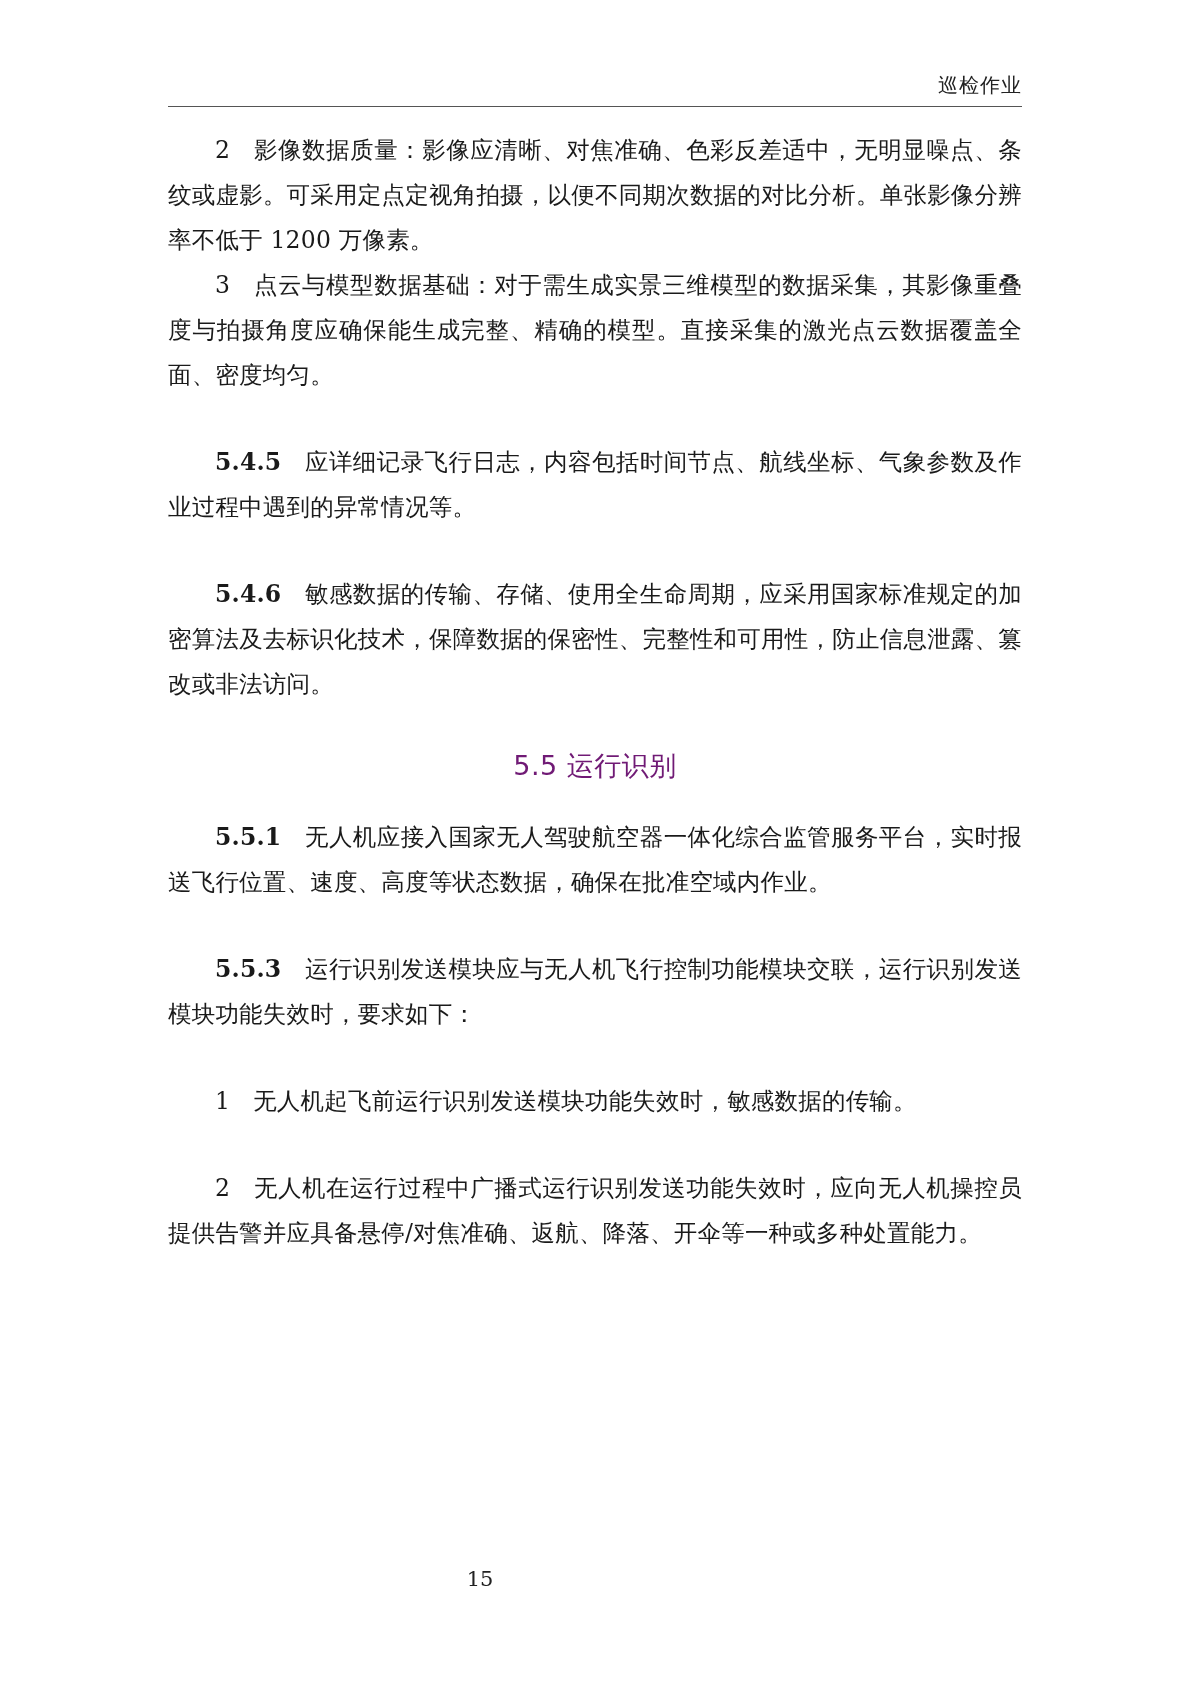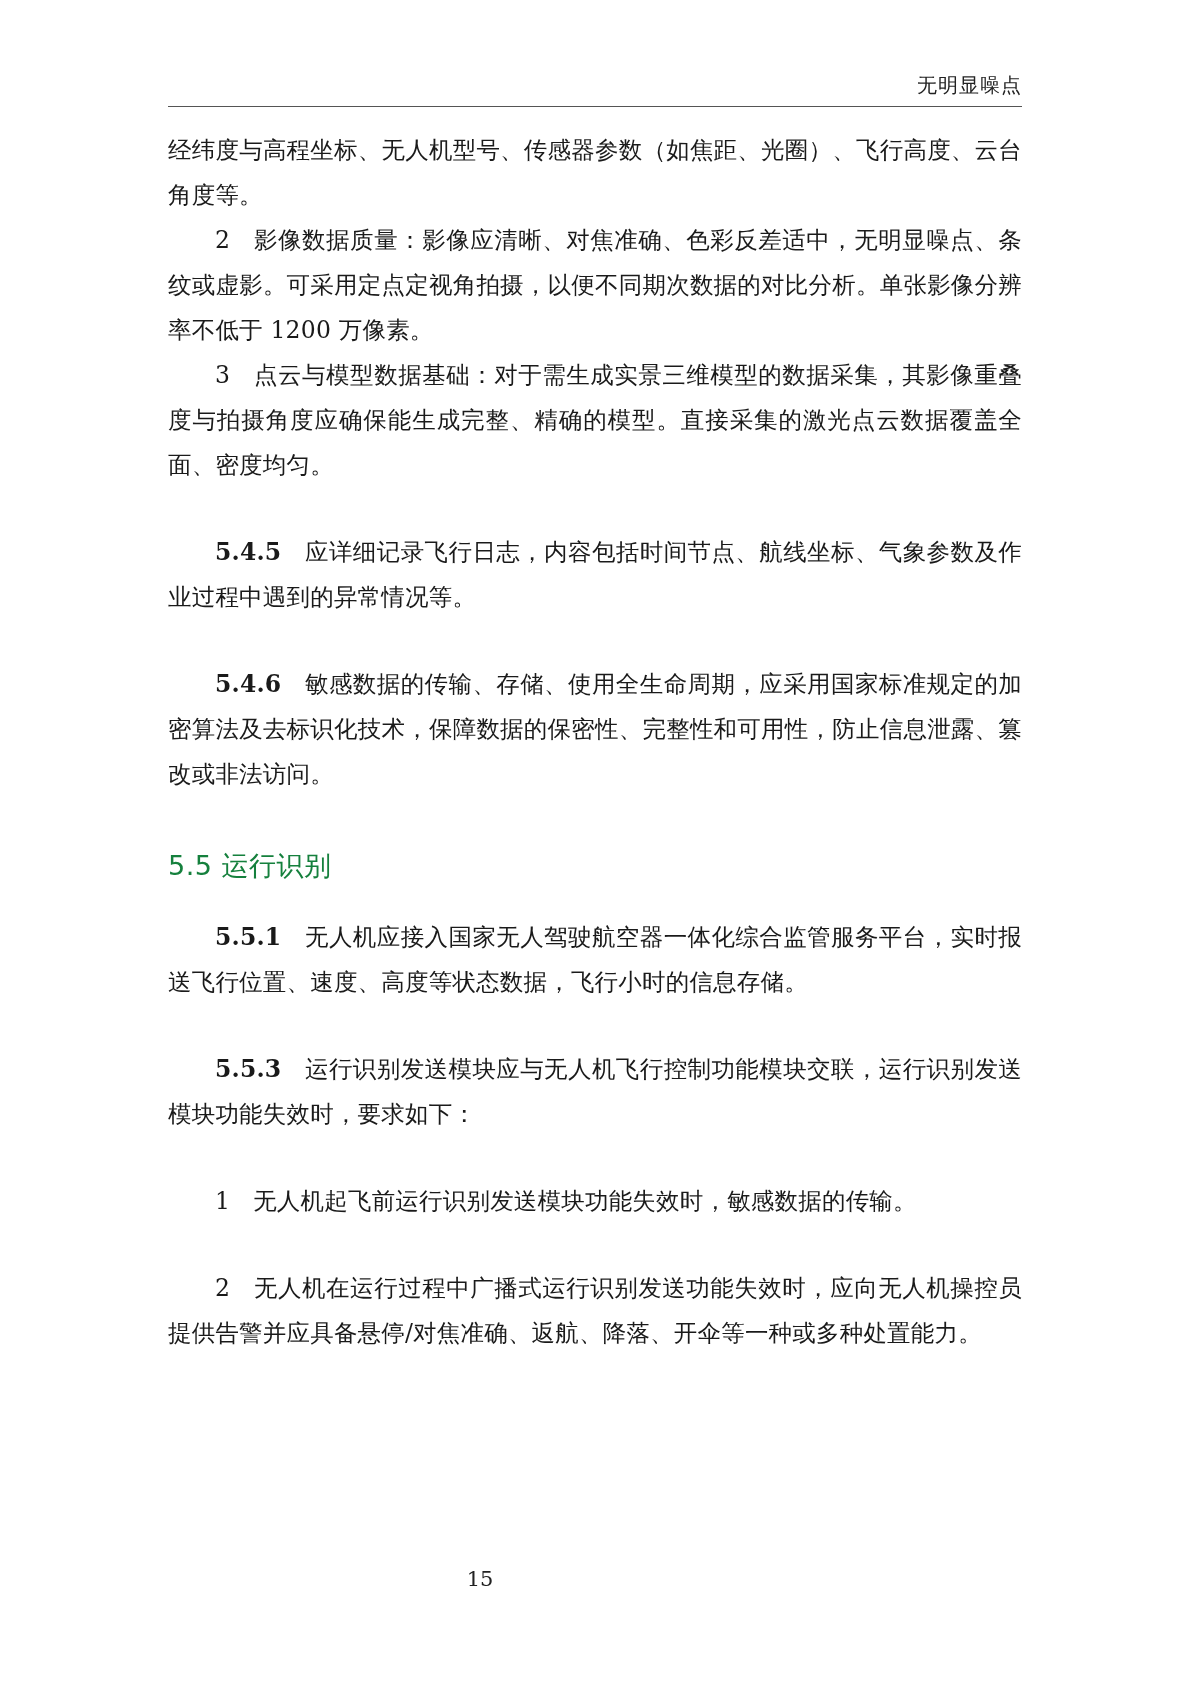"无明显噪点" div.header-title { text: 无明显噪点 -> 巡检作业 }
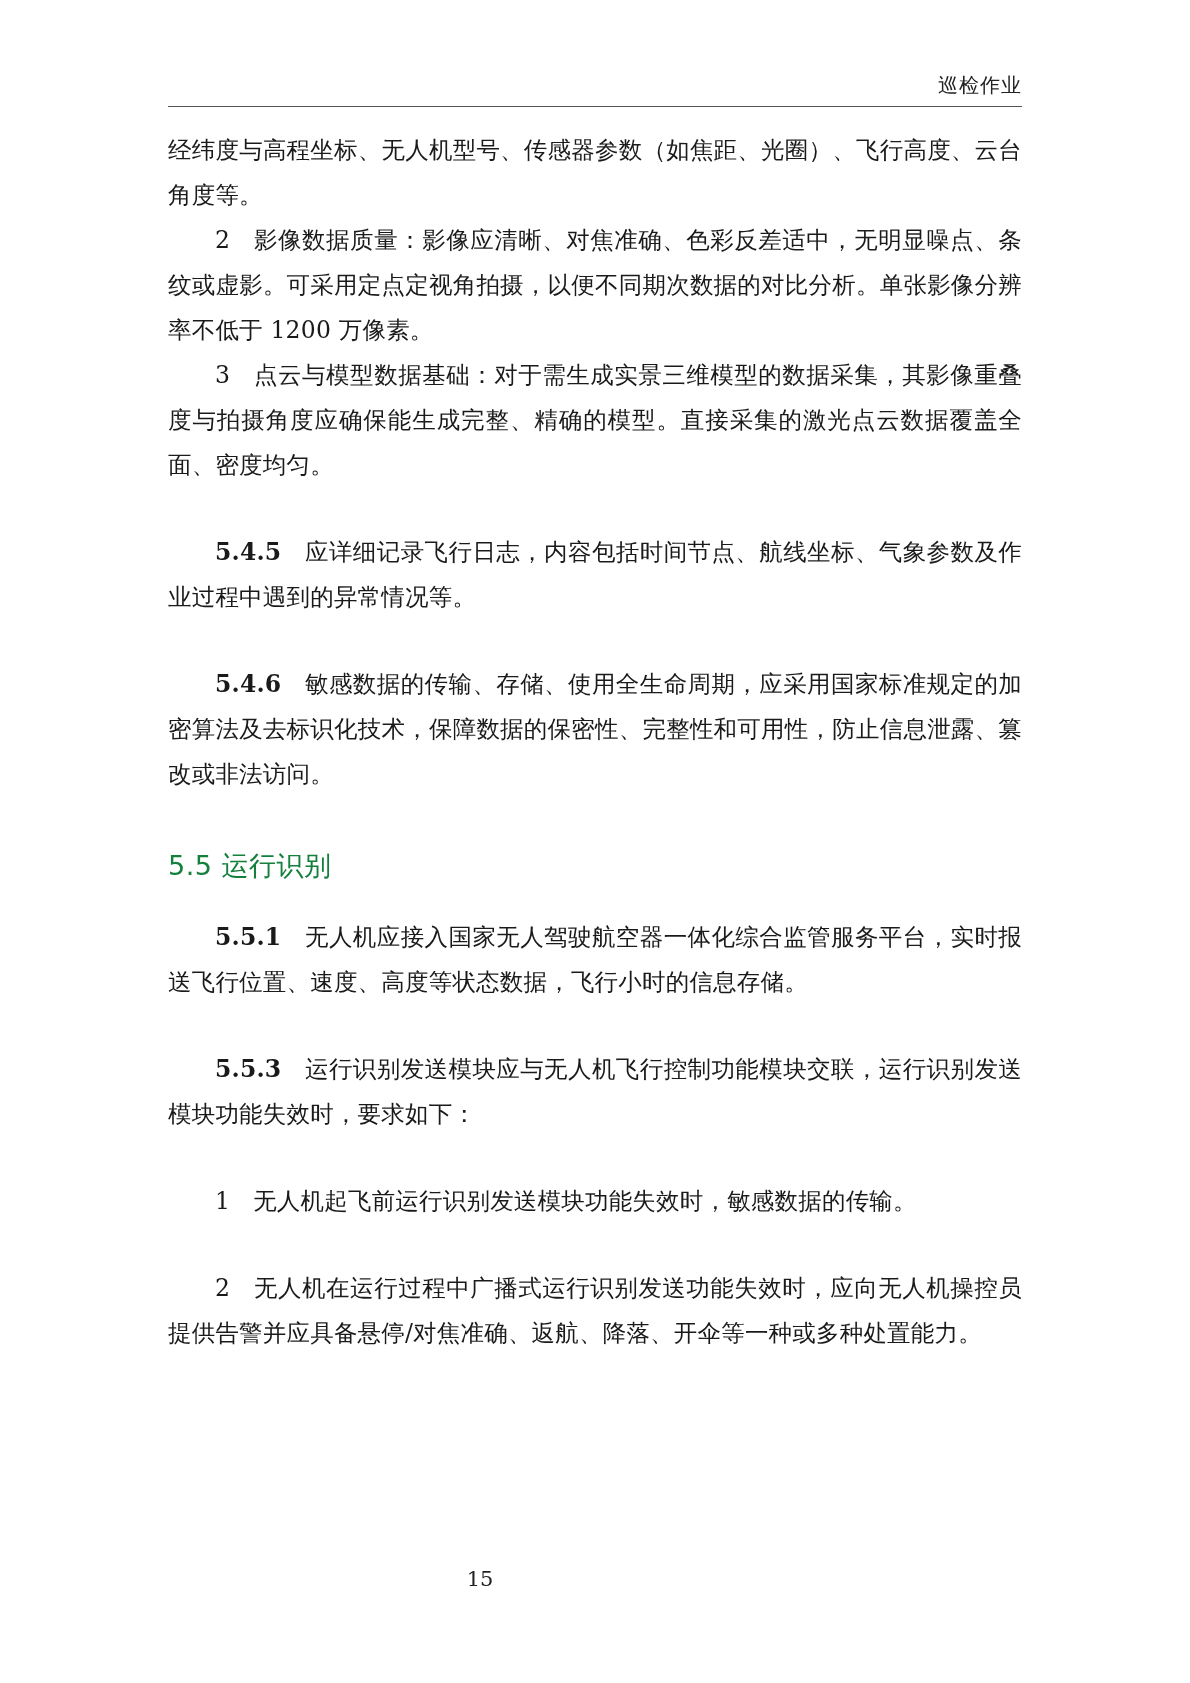"经纬度与高程坐标、无人机型号、传感器参数（如焦距、光圈）、飞行高度、云台角度等。" p.para-body { html: <p> <span>经纬度与高程坐标、无人机型号、传感器参数（如焦距、光圈）、飞行高度、云台角度等。</span> </p> -> none }
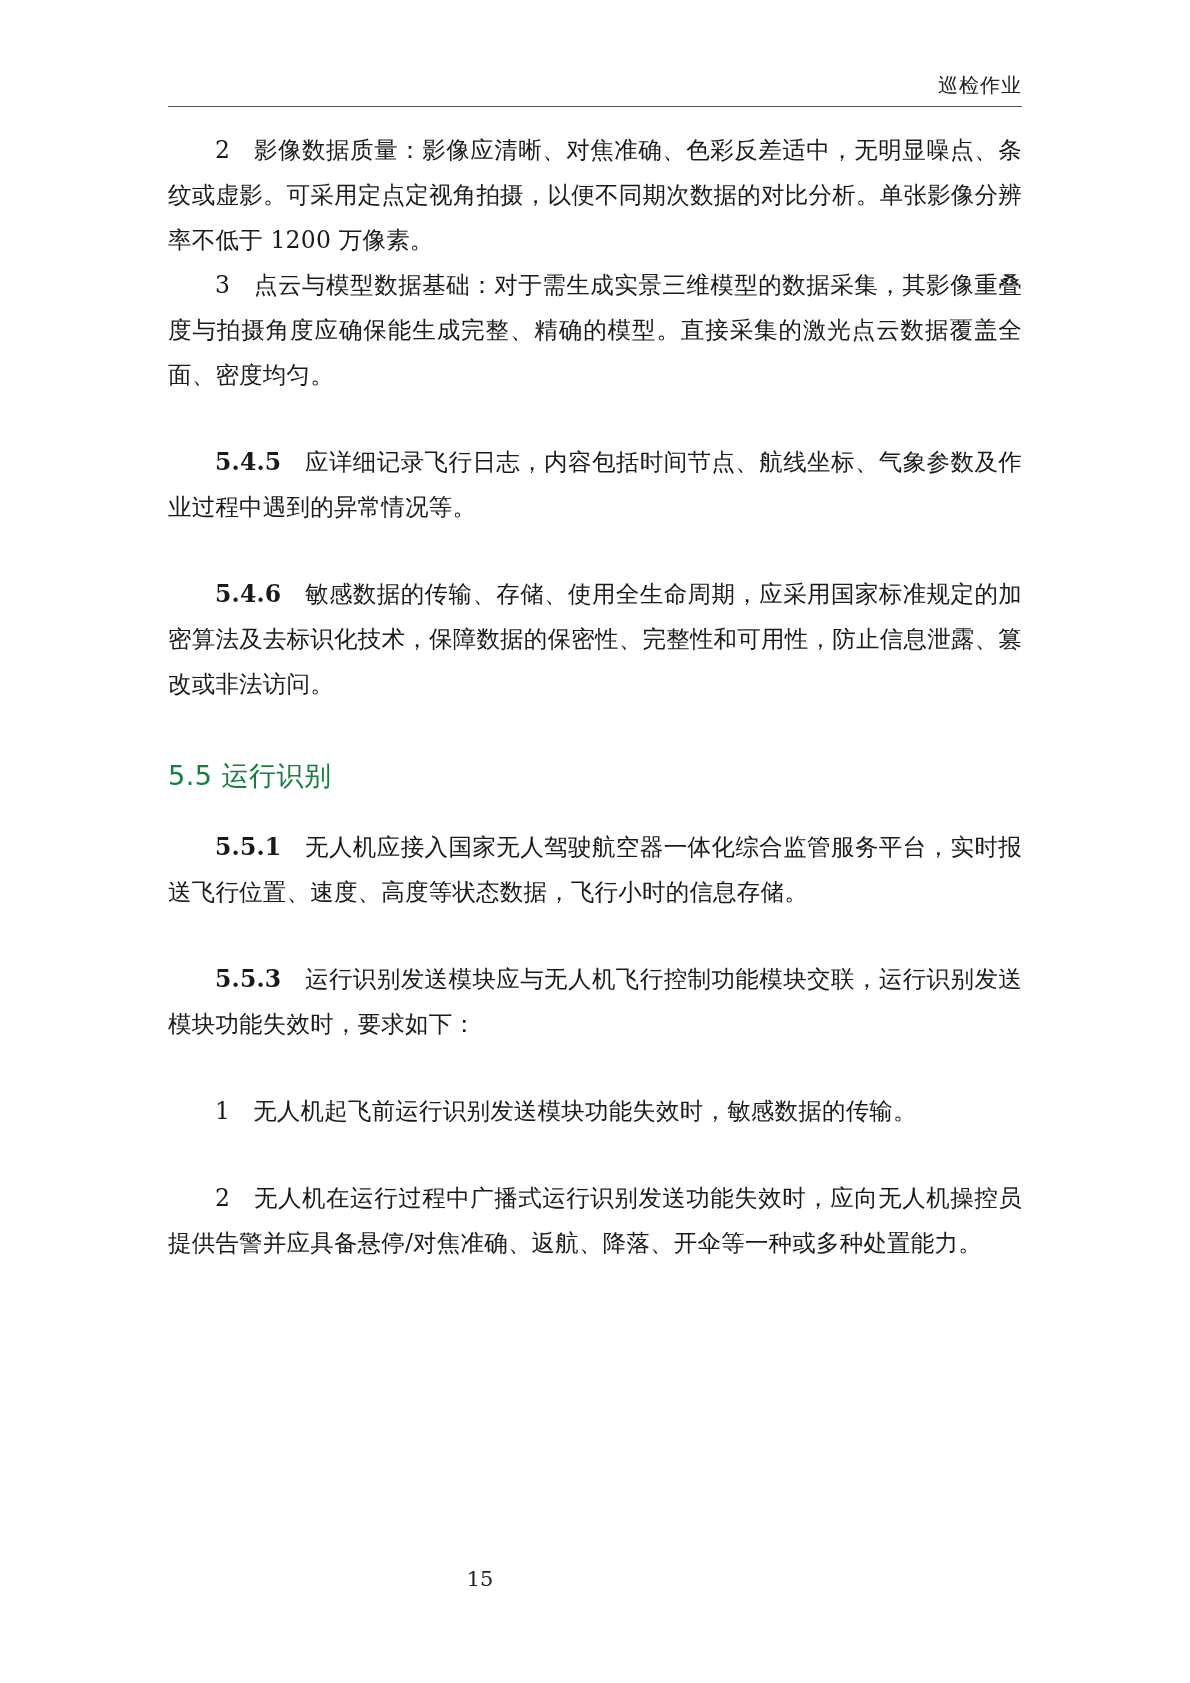"5.5 运行识别" .section-heading { color: #15803d -> #701a75; margin: 50px 0 30px 0 -> 40px 0 30px 0; text-align: none -> center }
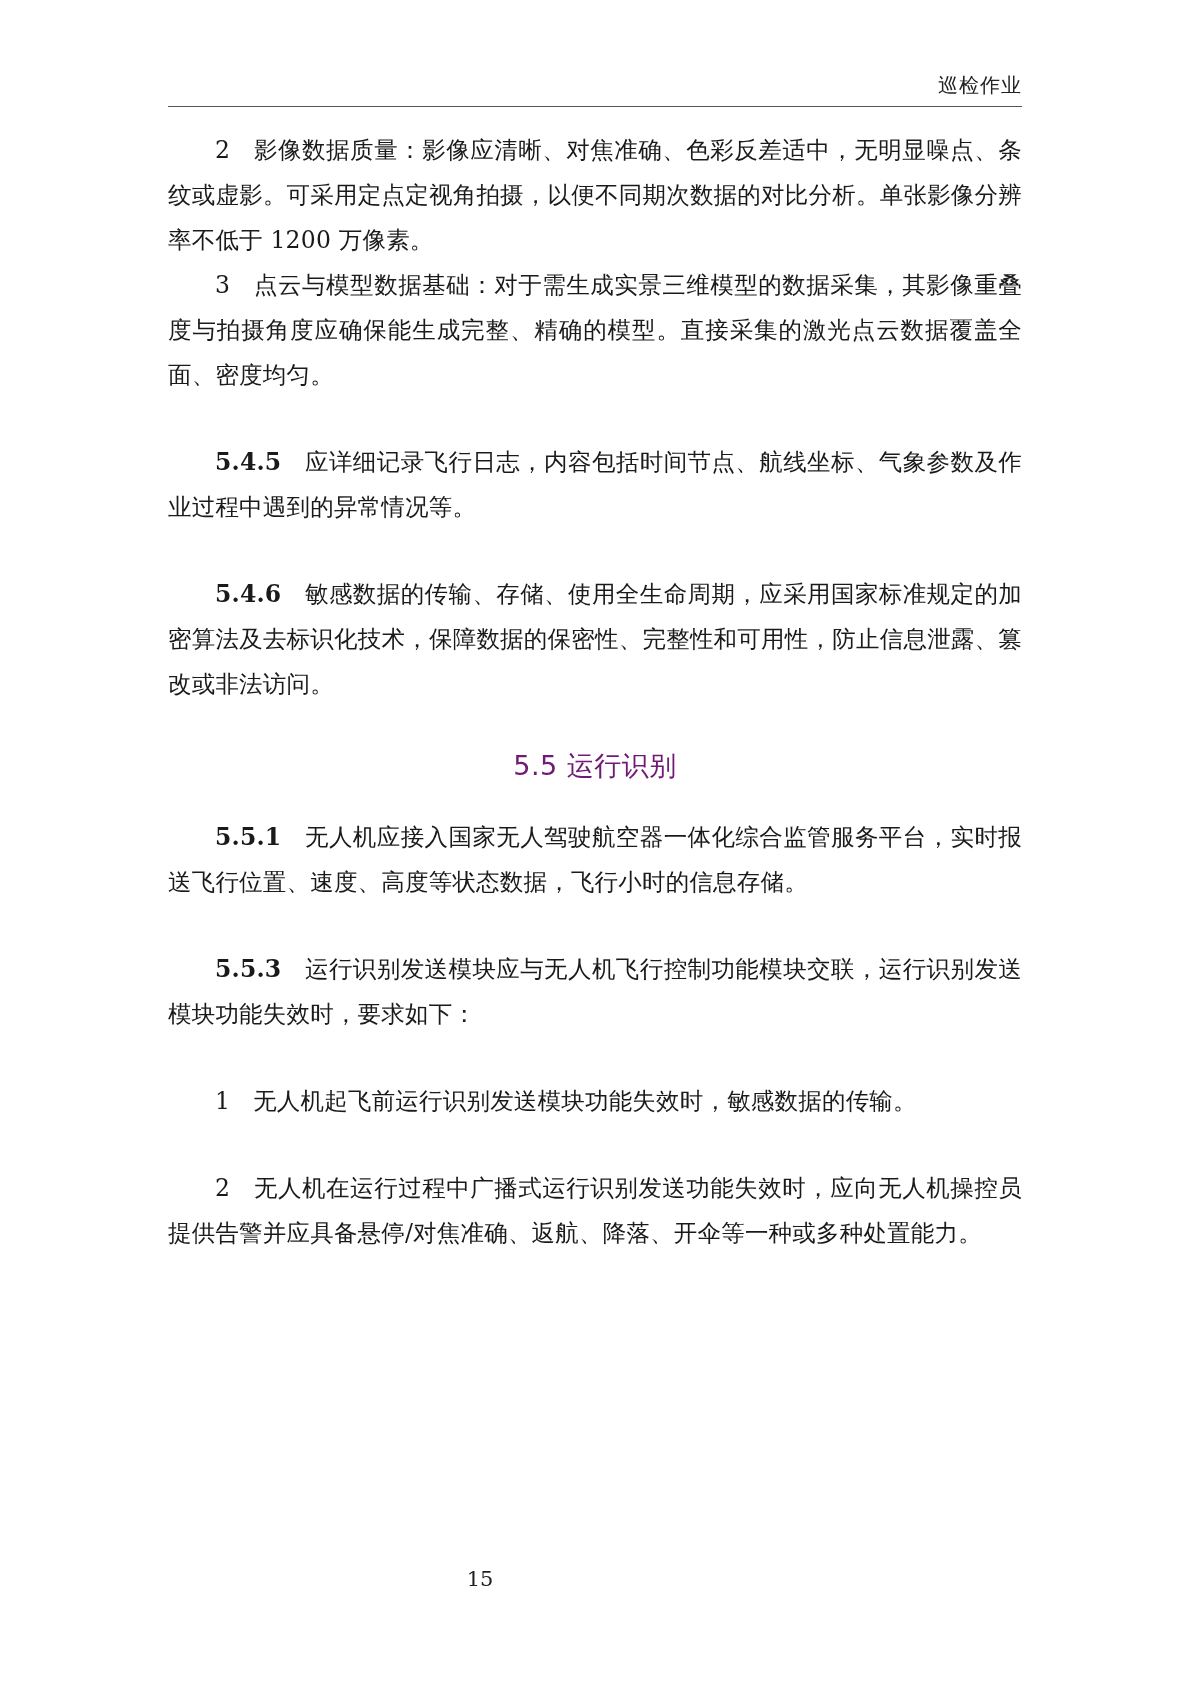"无人机应接入国家无人驾驶航空器一体化综合监管服务平台，实时报送飞行位置、速度、高" span { text: 飞行小时的信息存储 -> 确保在批准空域内作业 }
